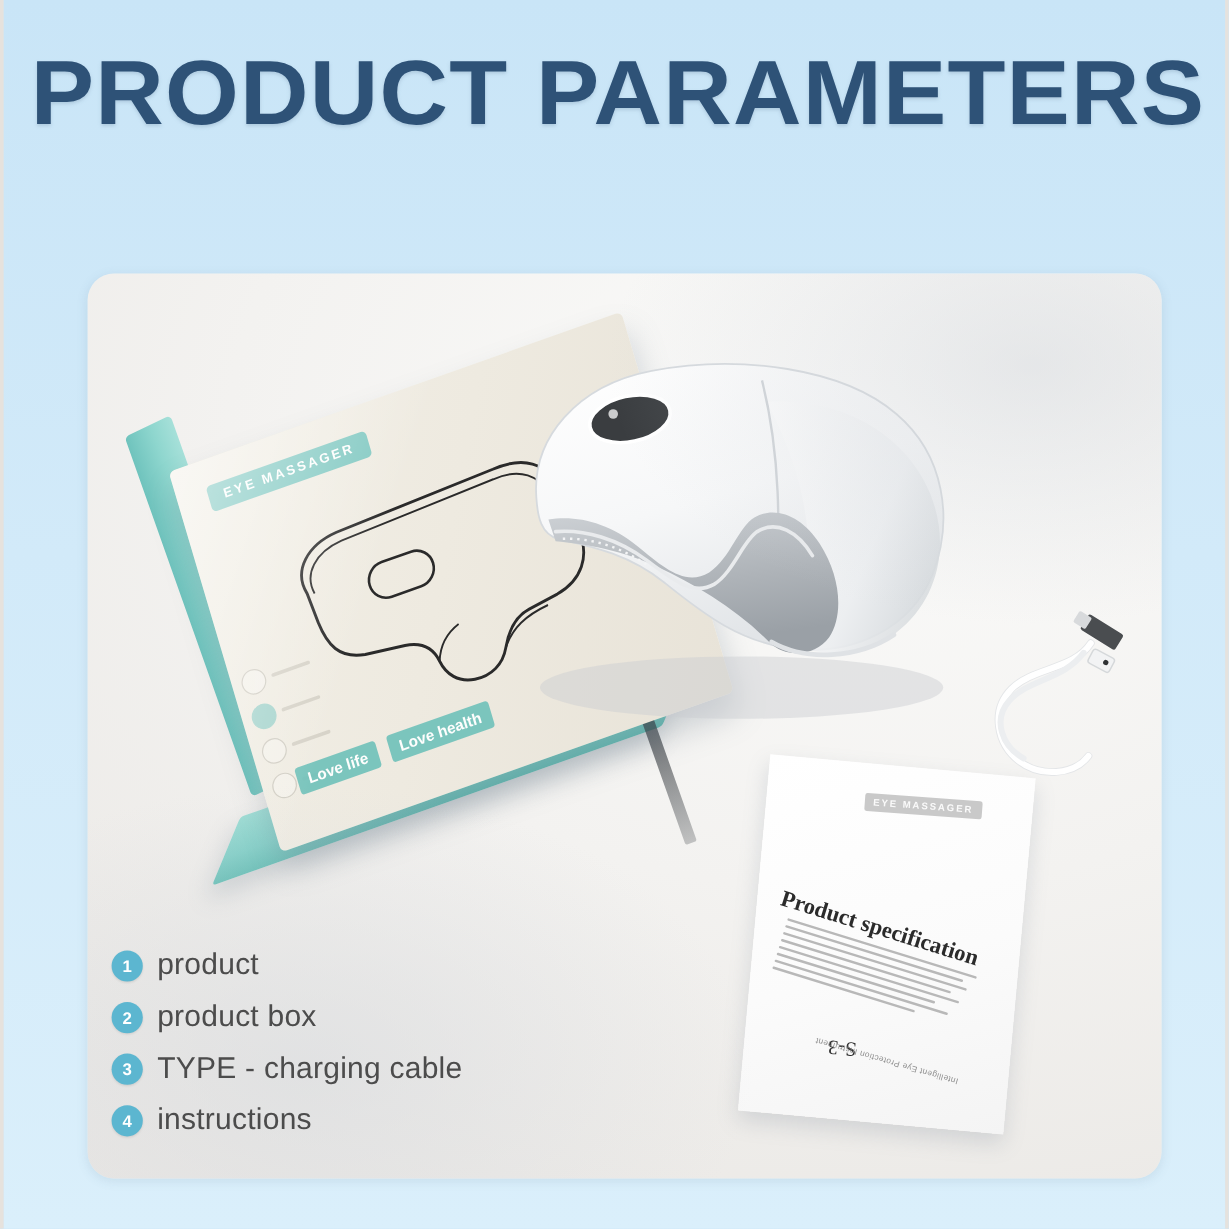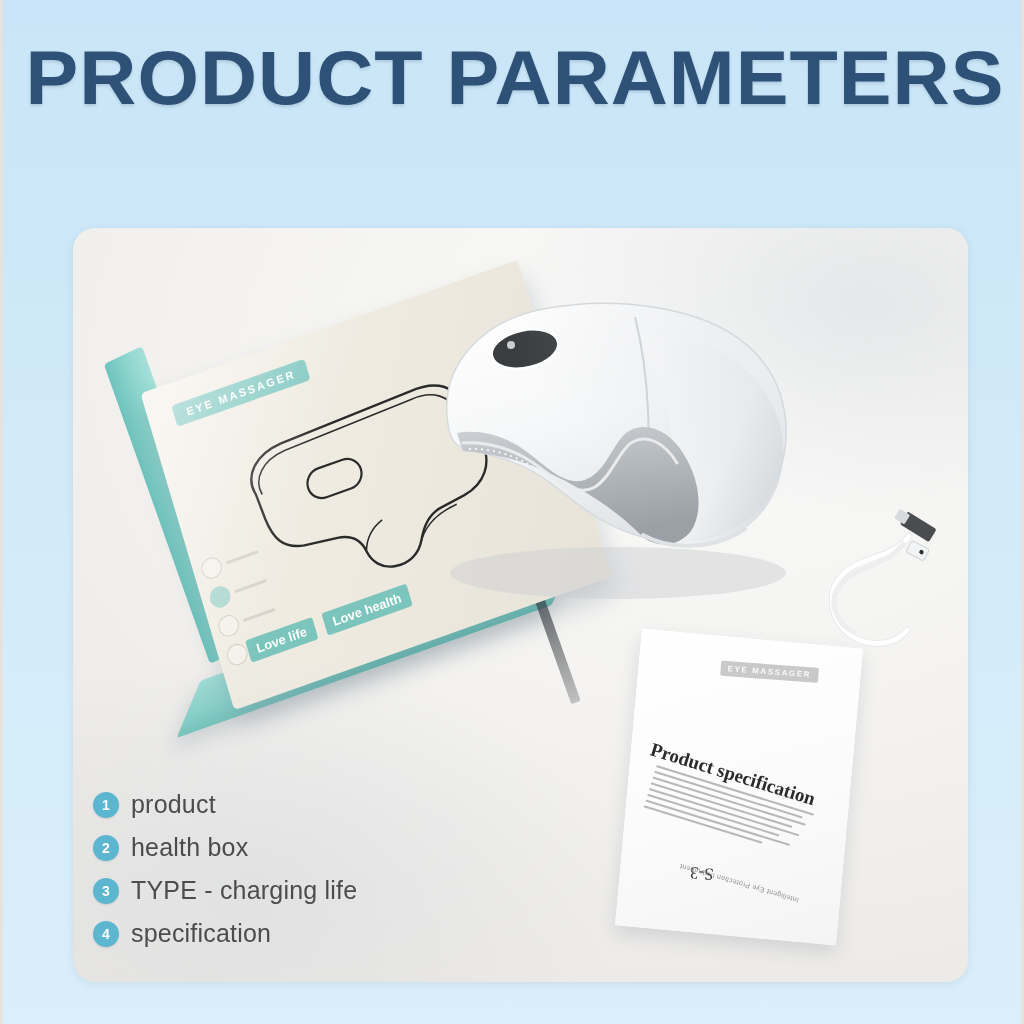"health box" div.ltext { text: health -> product }
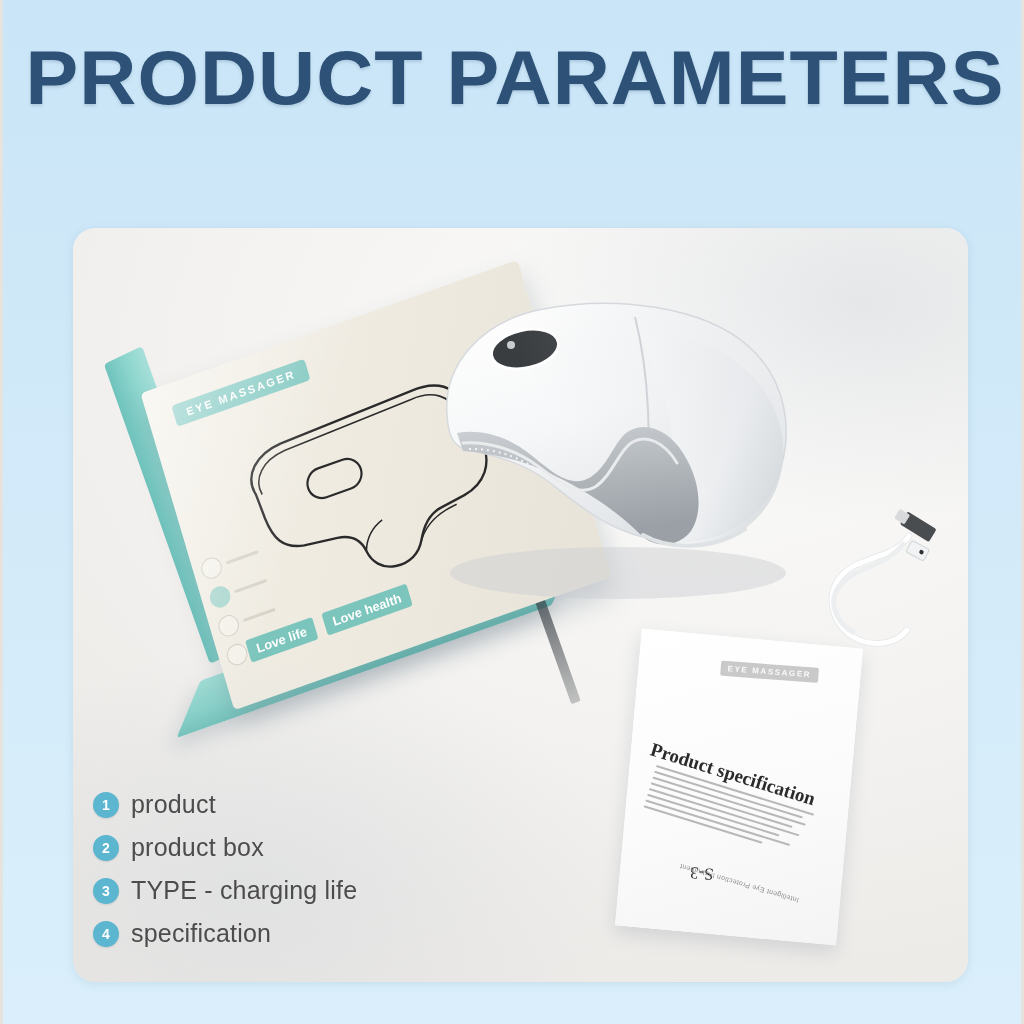"TYPE - charging life" div.ltext { text: life -> cable }
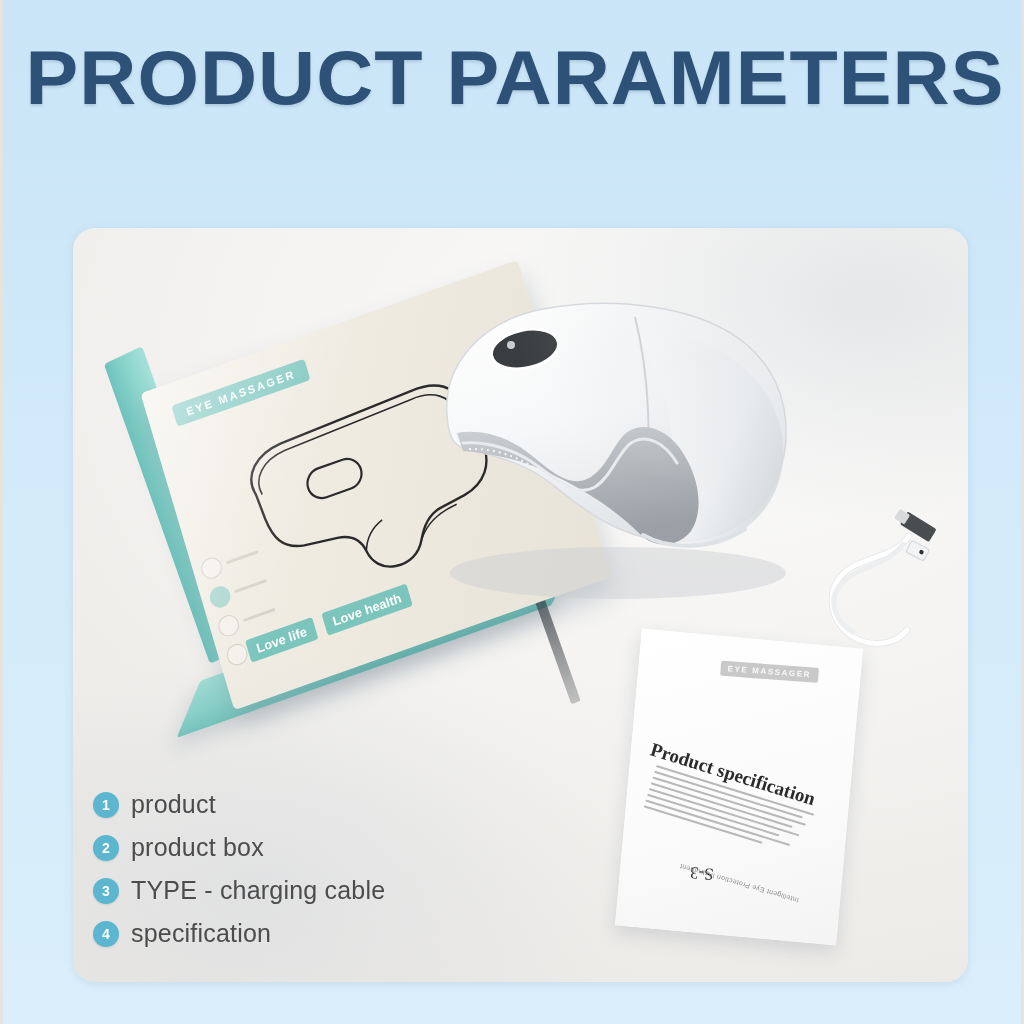"specification" div.ltext { text: specification -> instructions }
